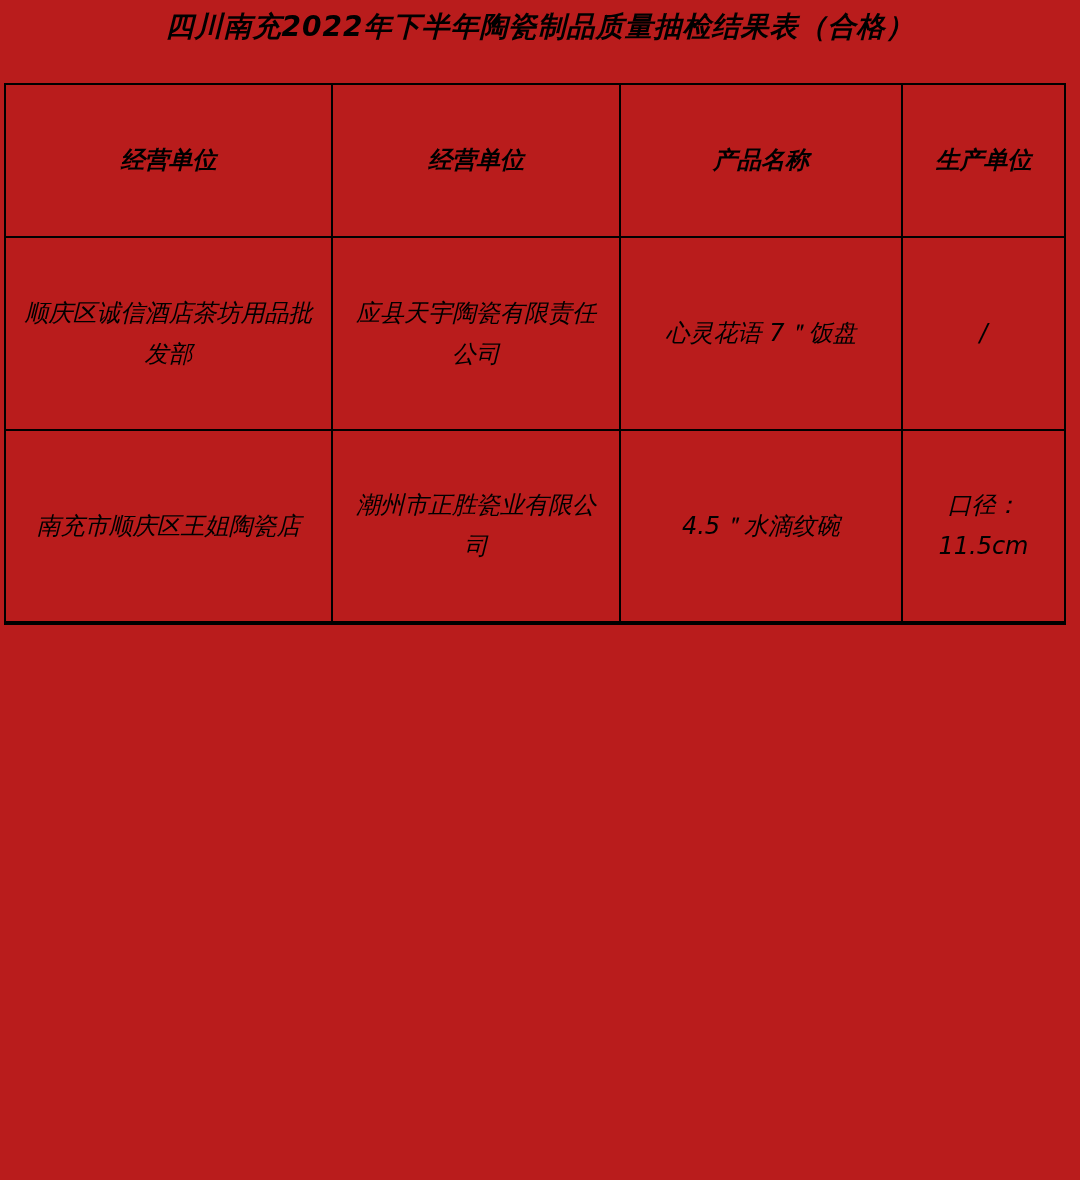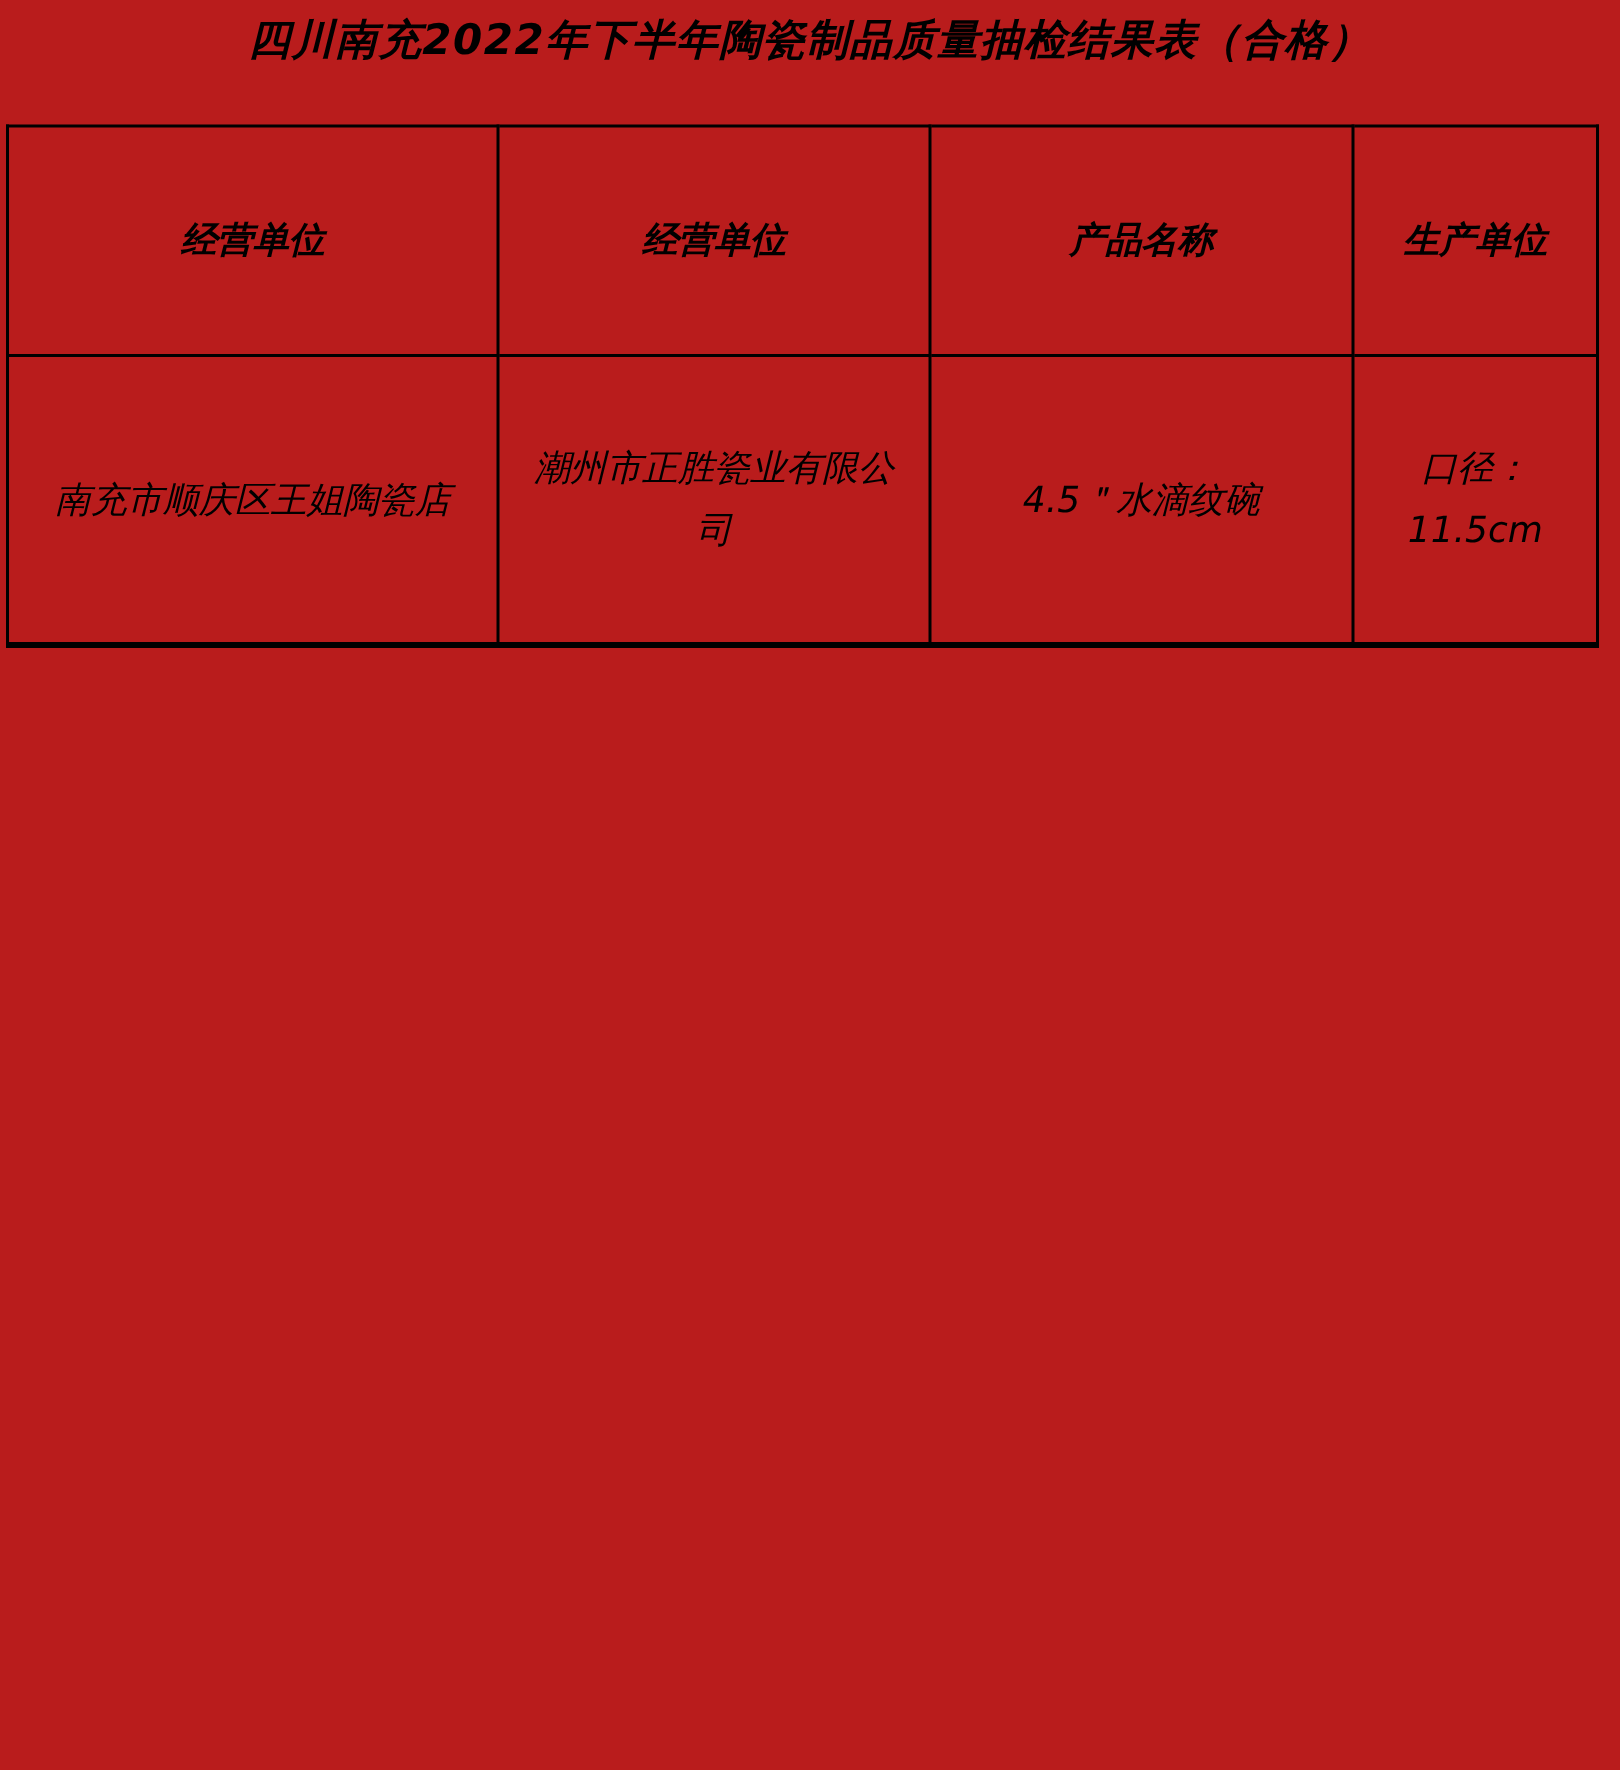"顺庆区诚信酒店茶坊用品批发部" tr.data-row { html: none -> <tr> <td>顺庆区诚信酒店茶坊用品批发部</td> <td>应县天宇陶瓷有限责任公司</td> <td>心灵花语 7＂饭盘</td> <td>/</td> </tr> }
